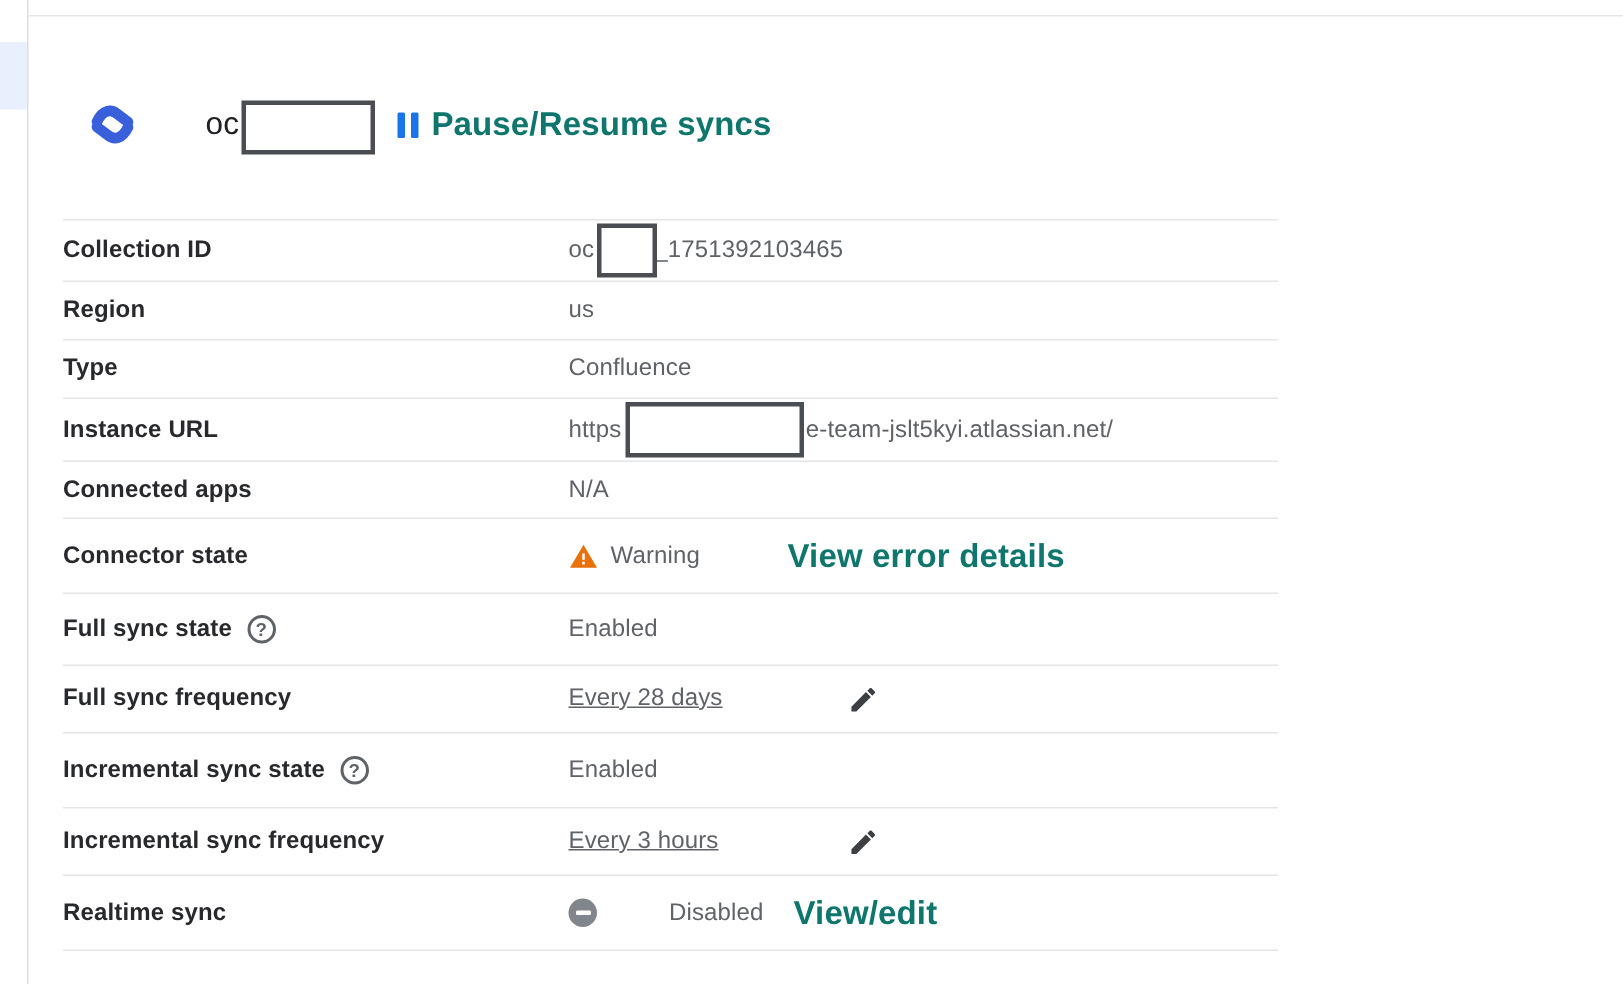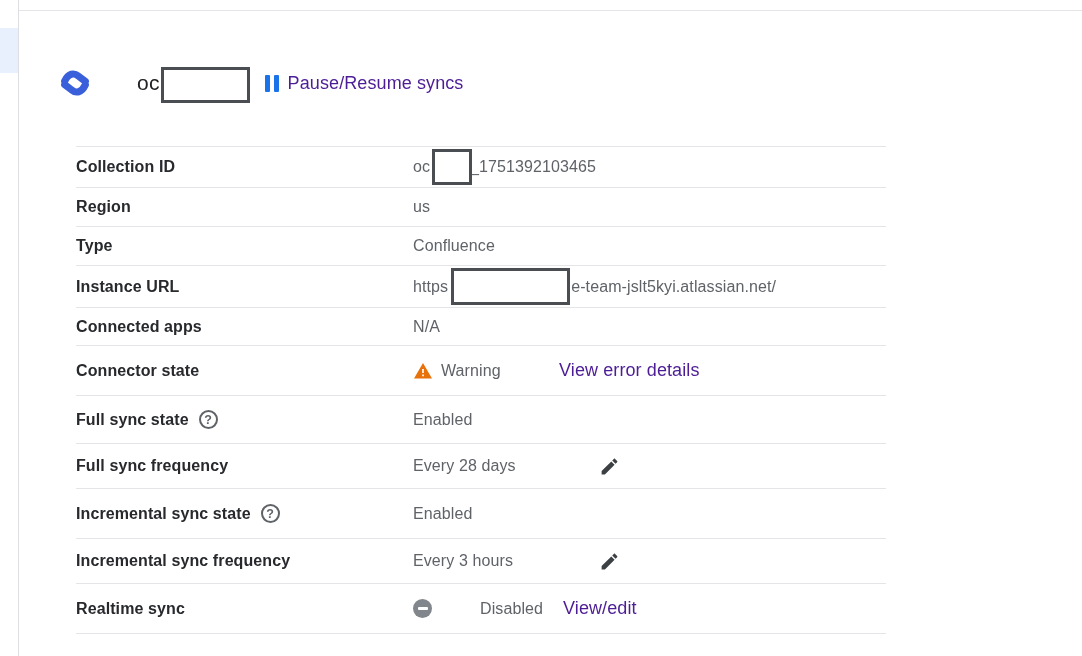"Pause/Resume syncs" .blue-link { color: #4c1d95 -> #0f766e; font-size: 18px -> 22px; font-weight: 400 -> 700 }
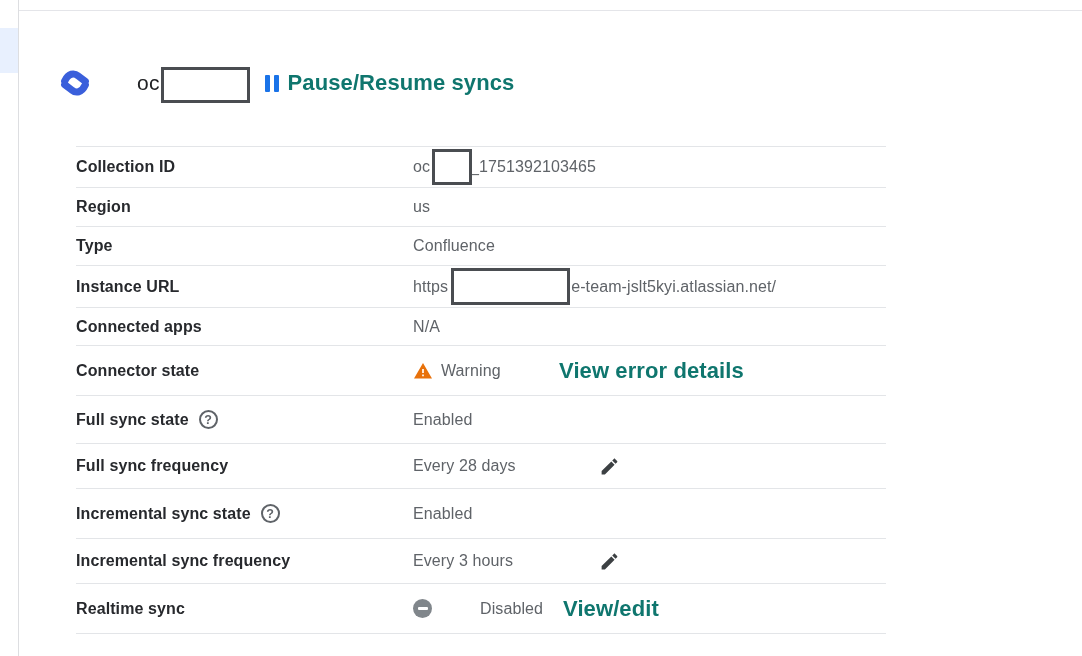"Collection ID" .detail-table { left: 76px -> 42px }
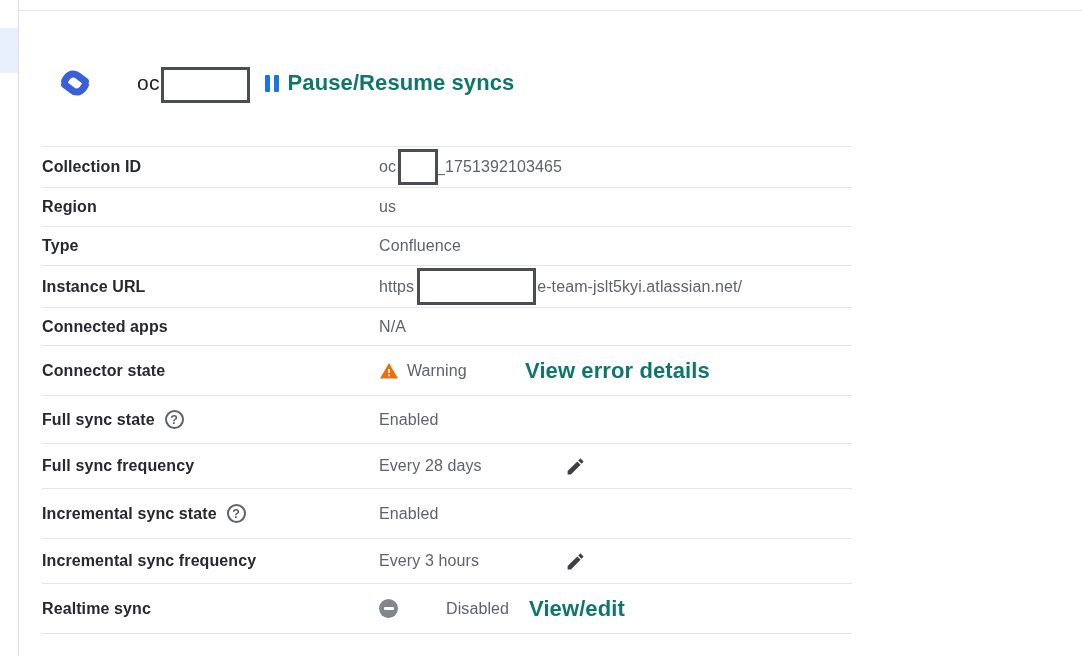"Every 28 days" .freq-text { text-decoration: none -> underline }
